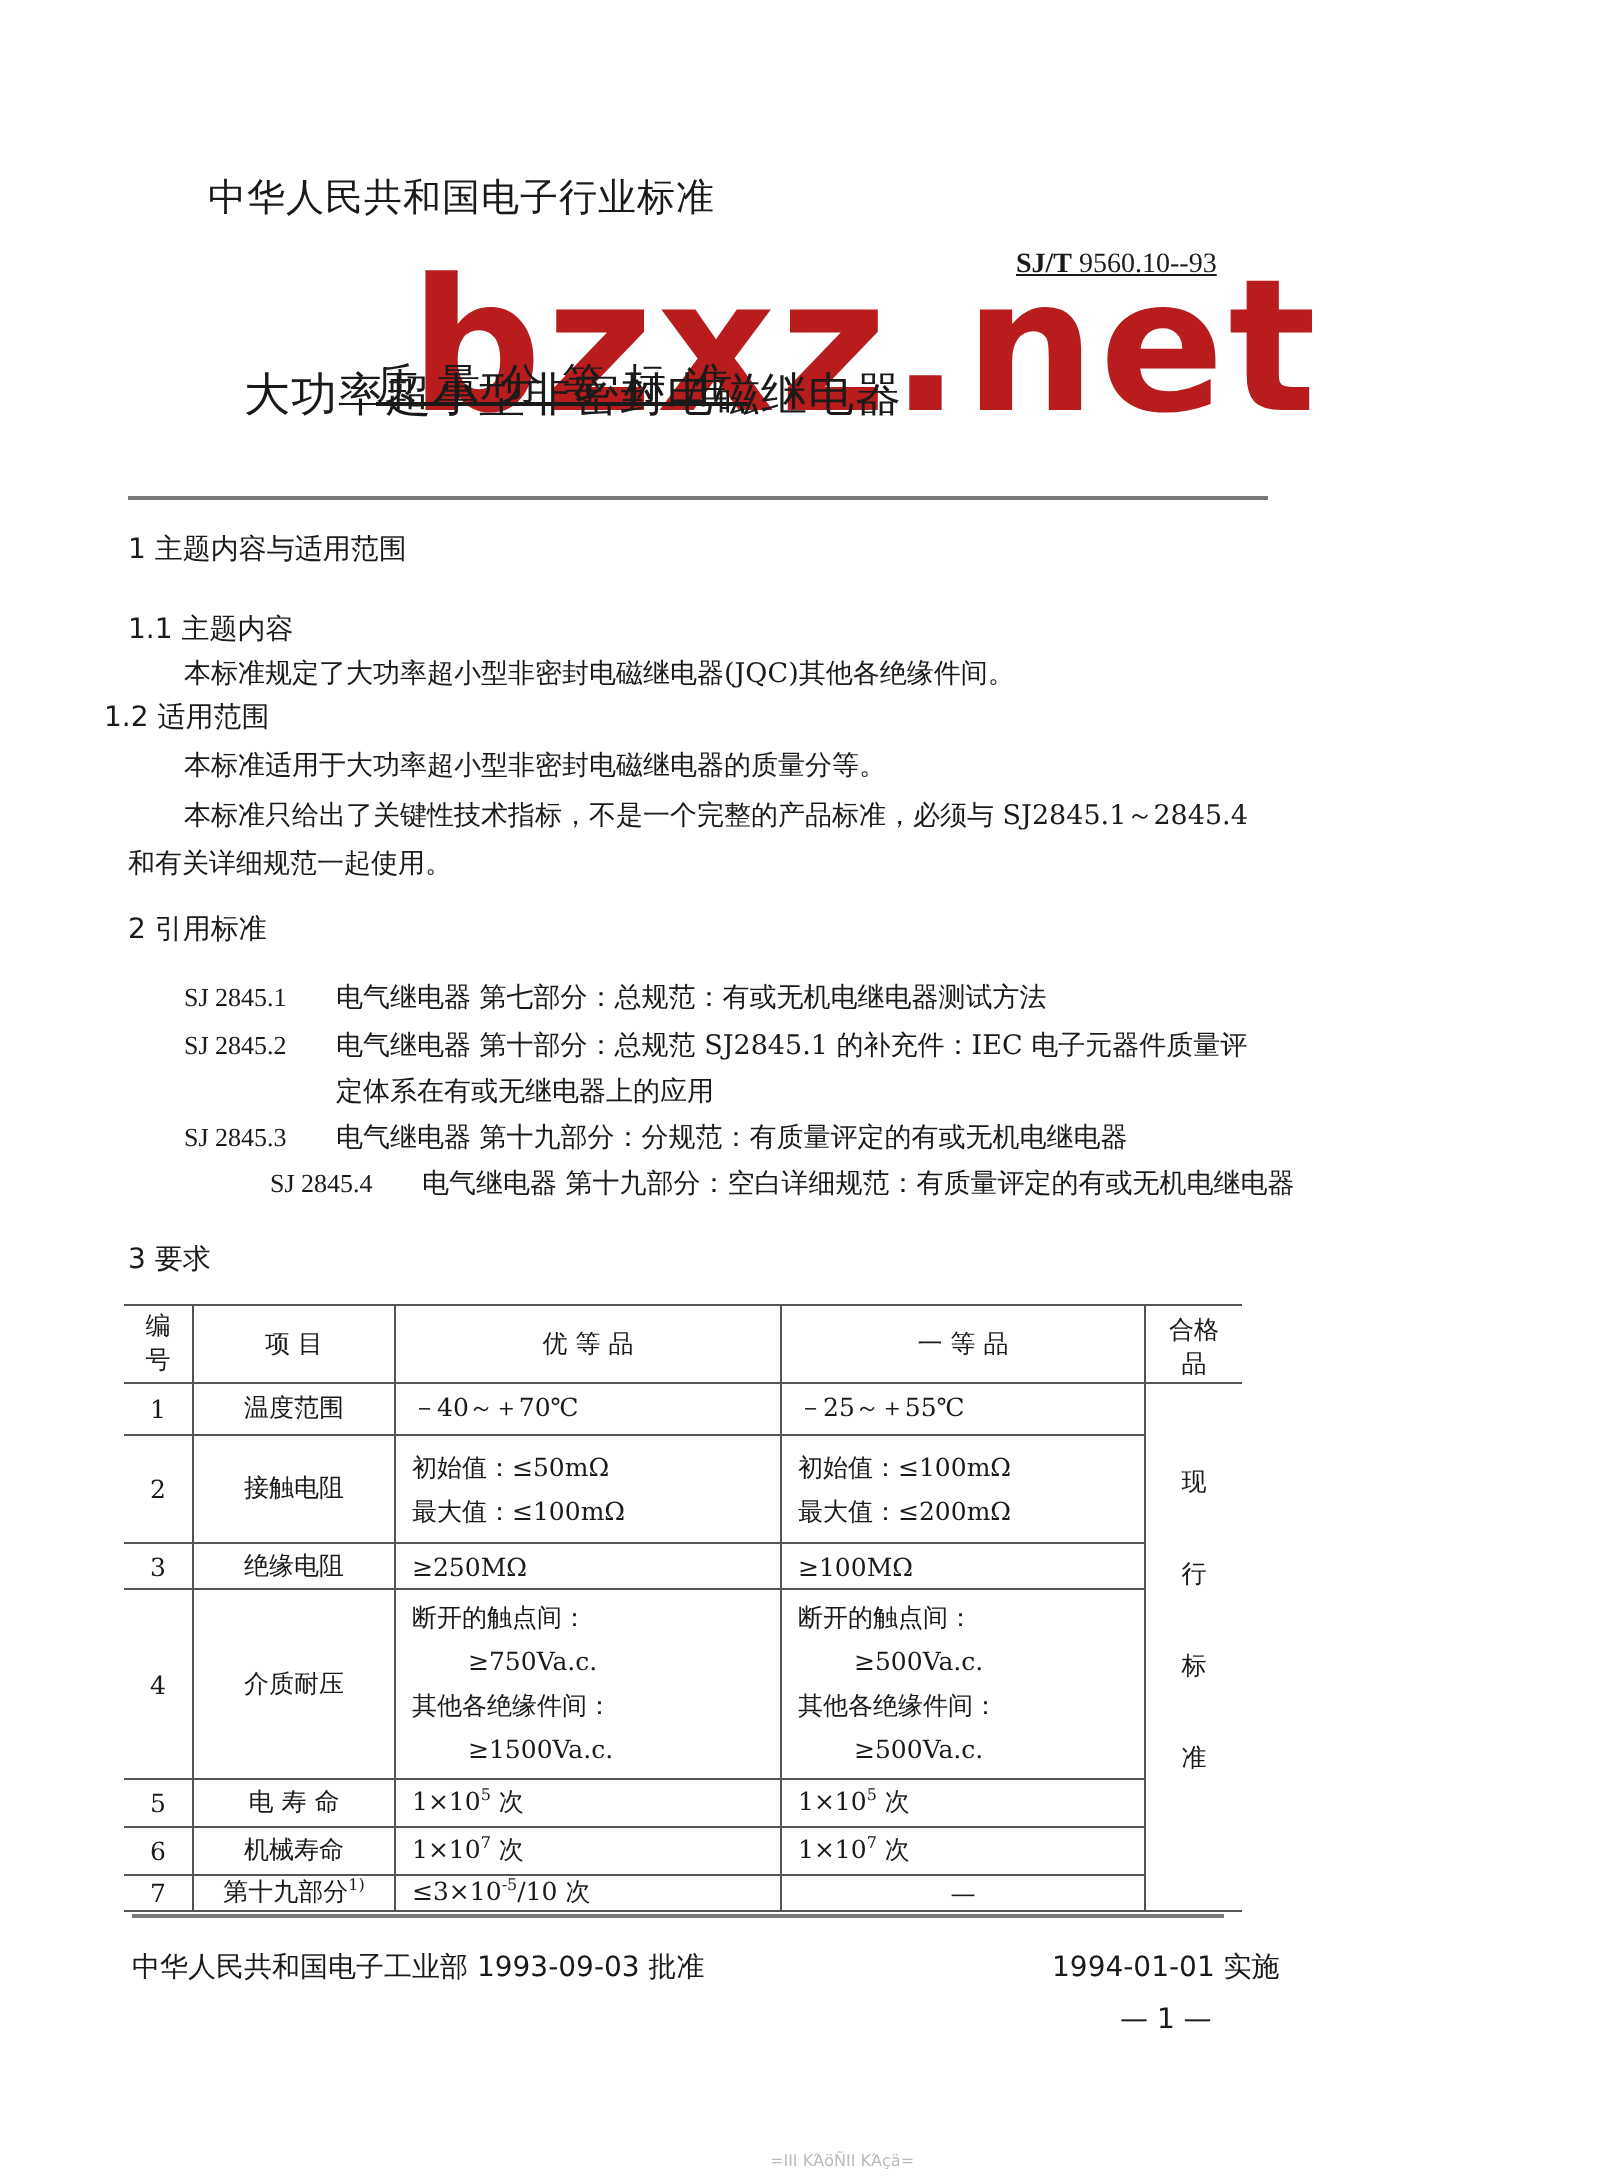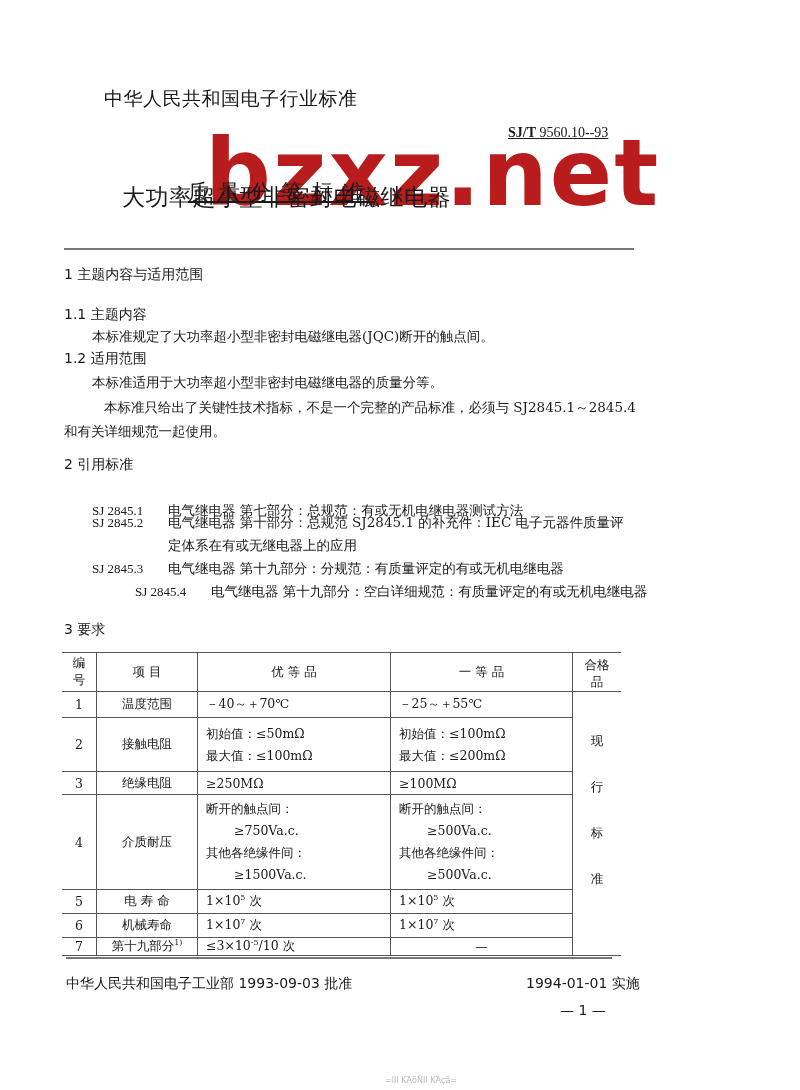"本标准规定了大功率超小型非密封电磁继电器(JQC)断开的触点间。" div.abs { text: 断开的触点 -> 其他各绝缘件 }
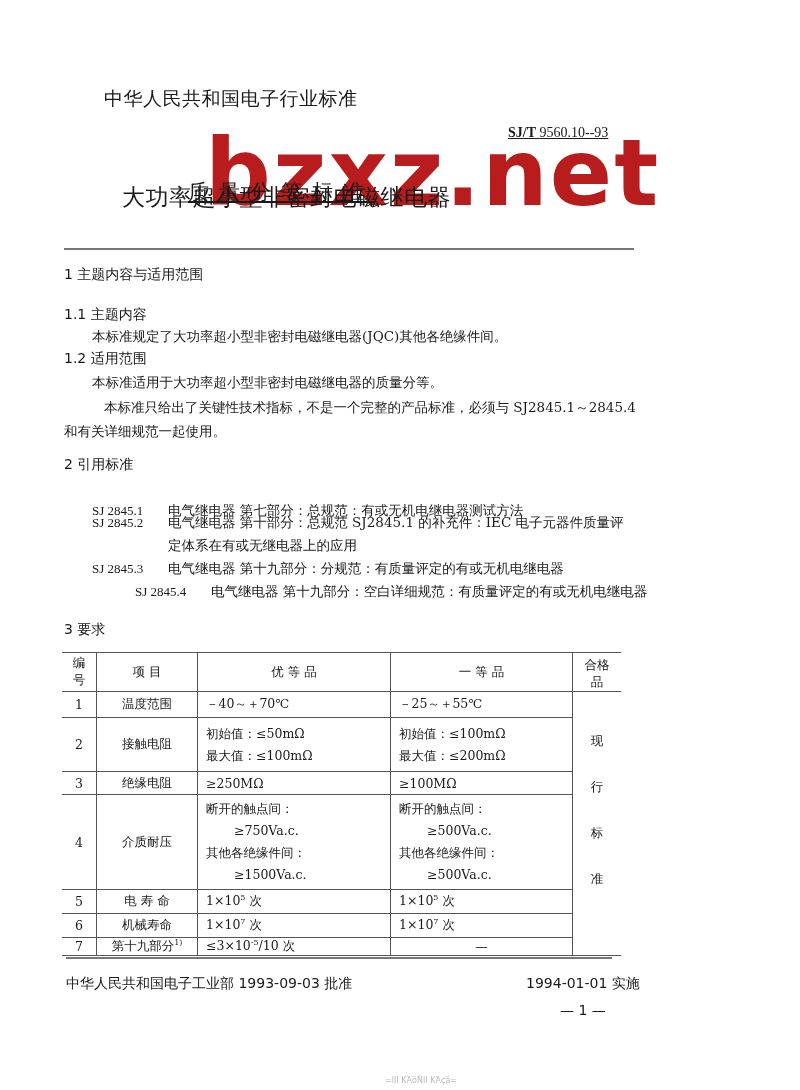"1.2 适用范围" div.abs { left: 64px -> 52px }
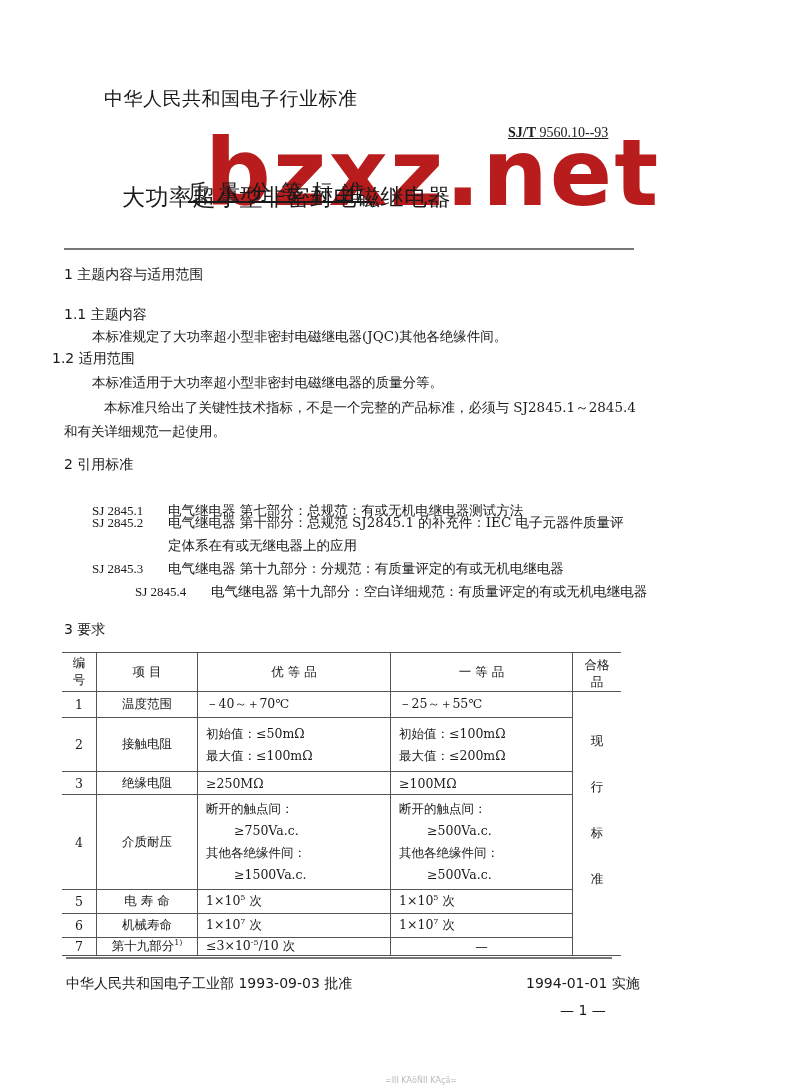"本标准只给出了关键性技术指标，不是一个完整的产品标准，必须与" div.abs { left: 104px -> 92px }
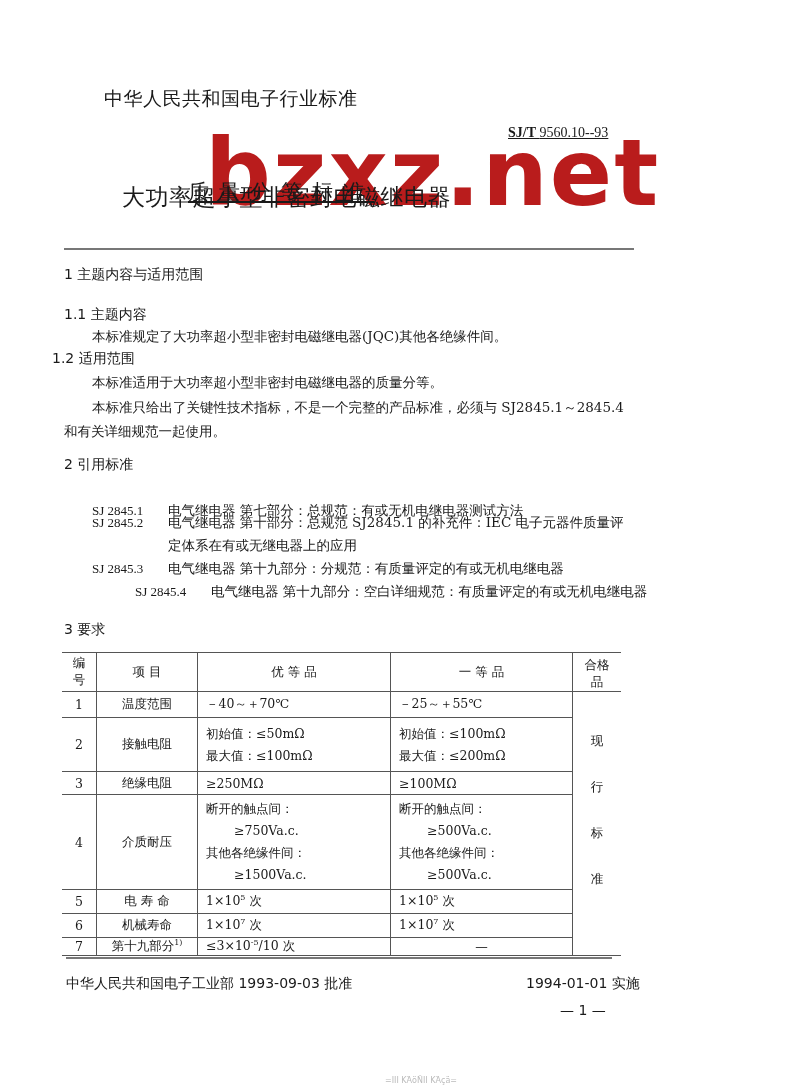"SJ 2845.1 电气继电器 第七部分：总规范：有或无机电继电器测试方法" div.abs { top: 502px -> 490px }
